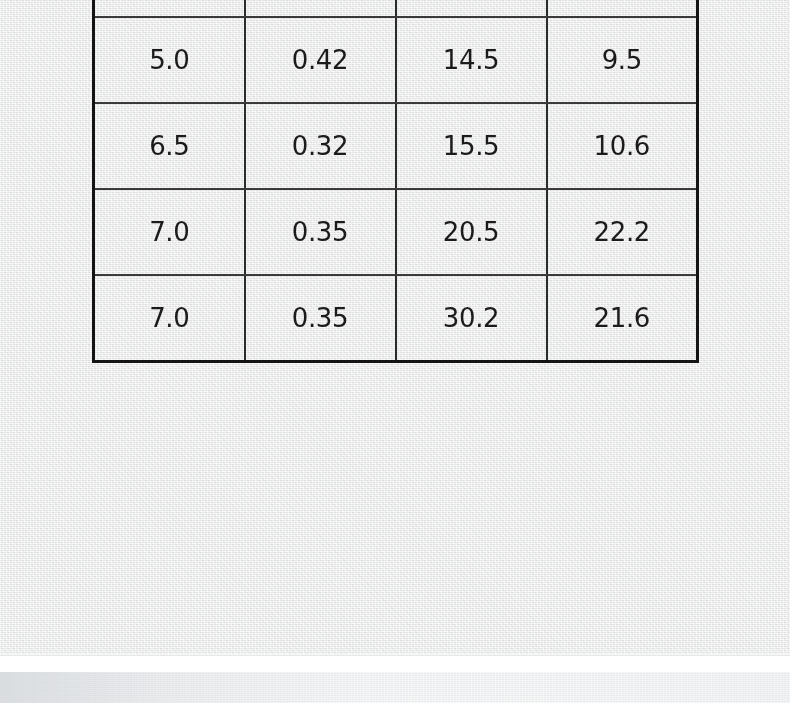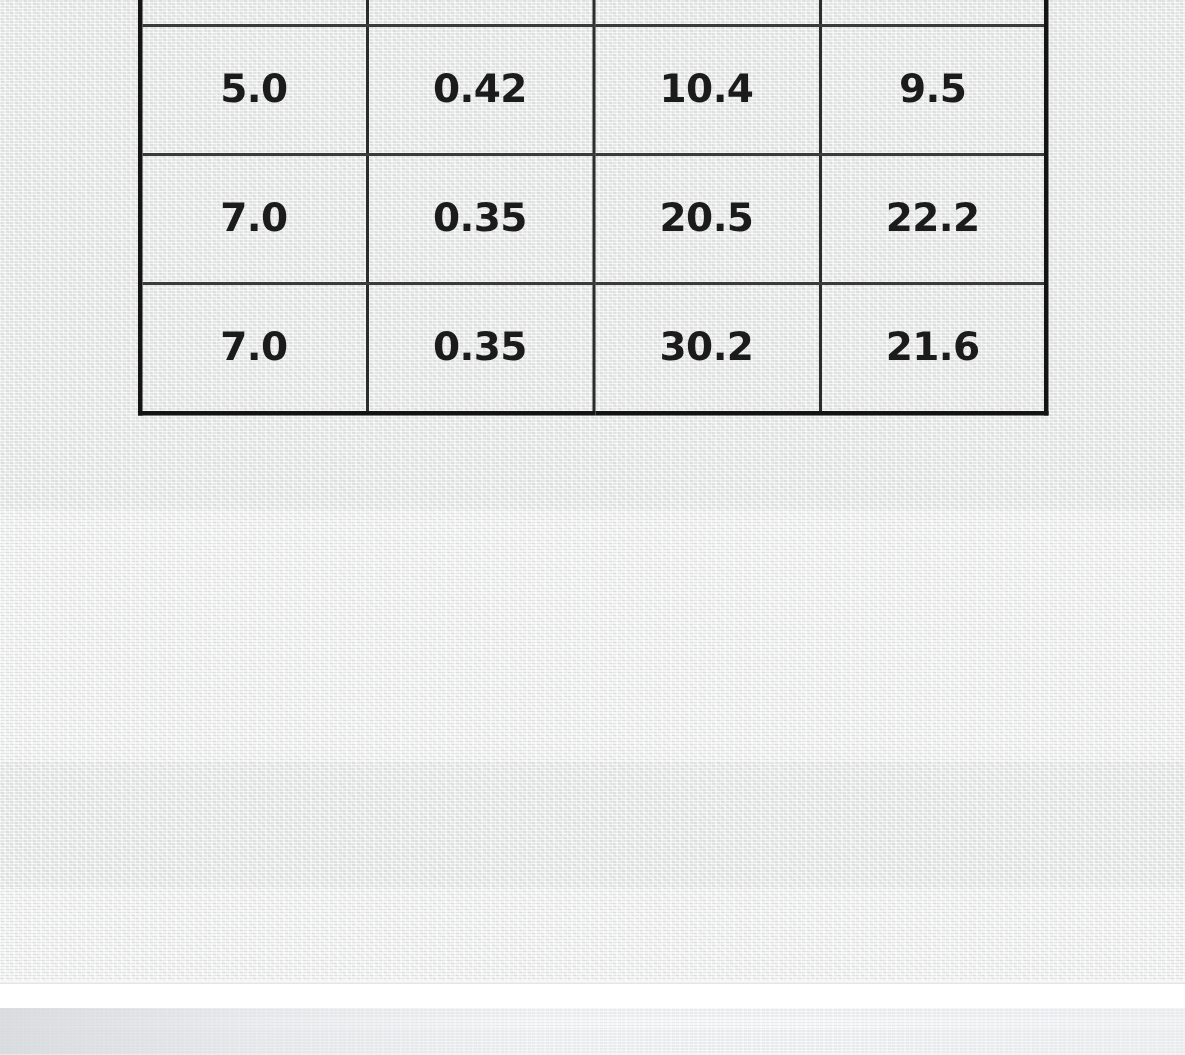"5.0" #data-table td { font-weight: bold -> normal }
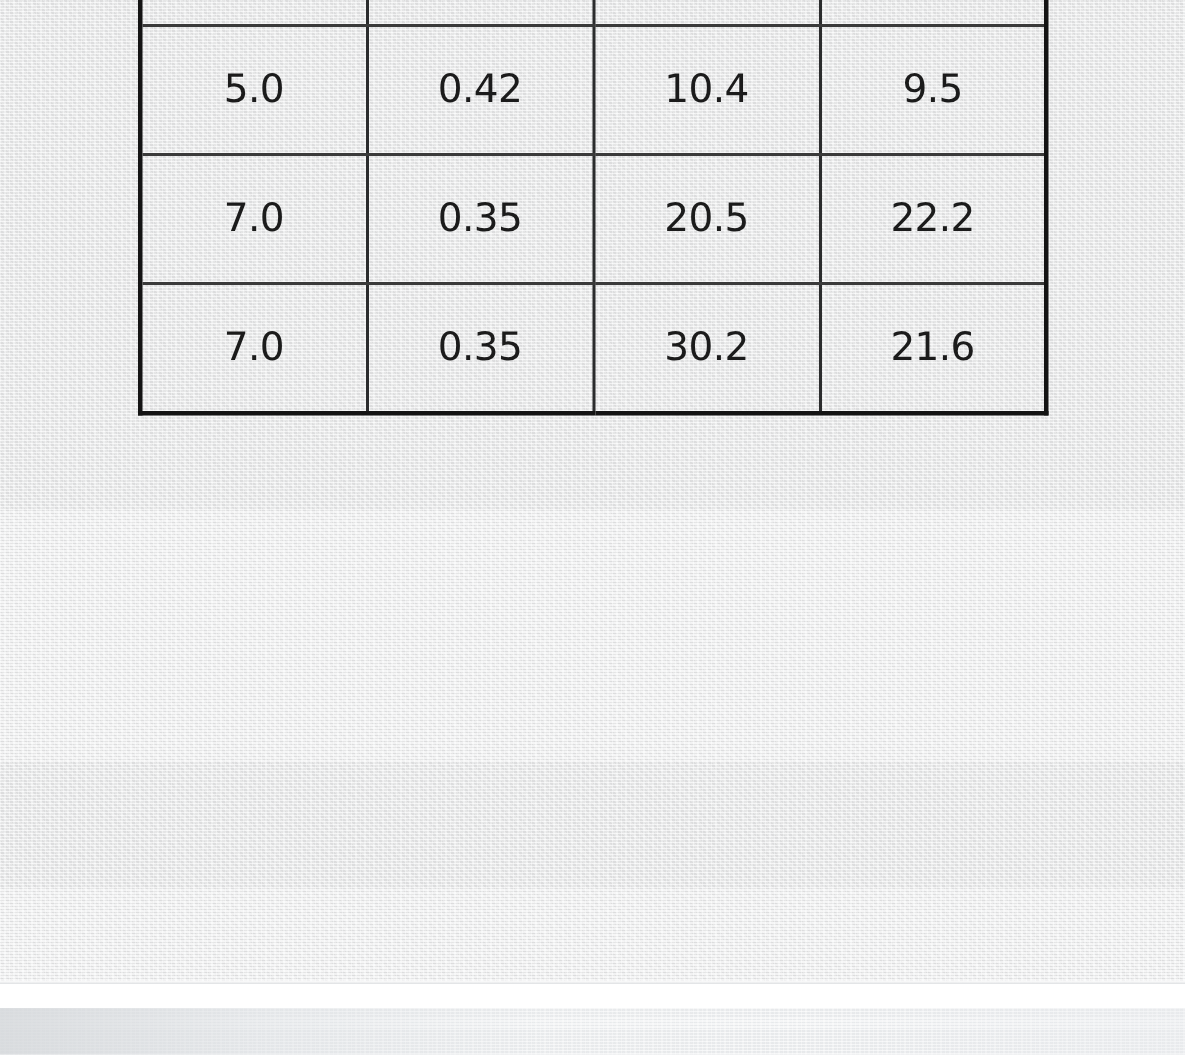"10.4" td { text: 10.4 -> 14.5 }
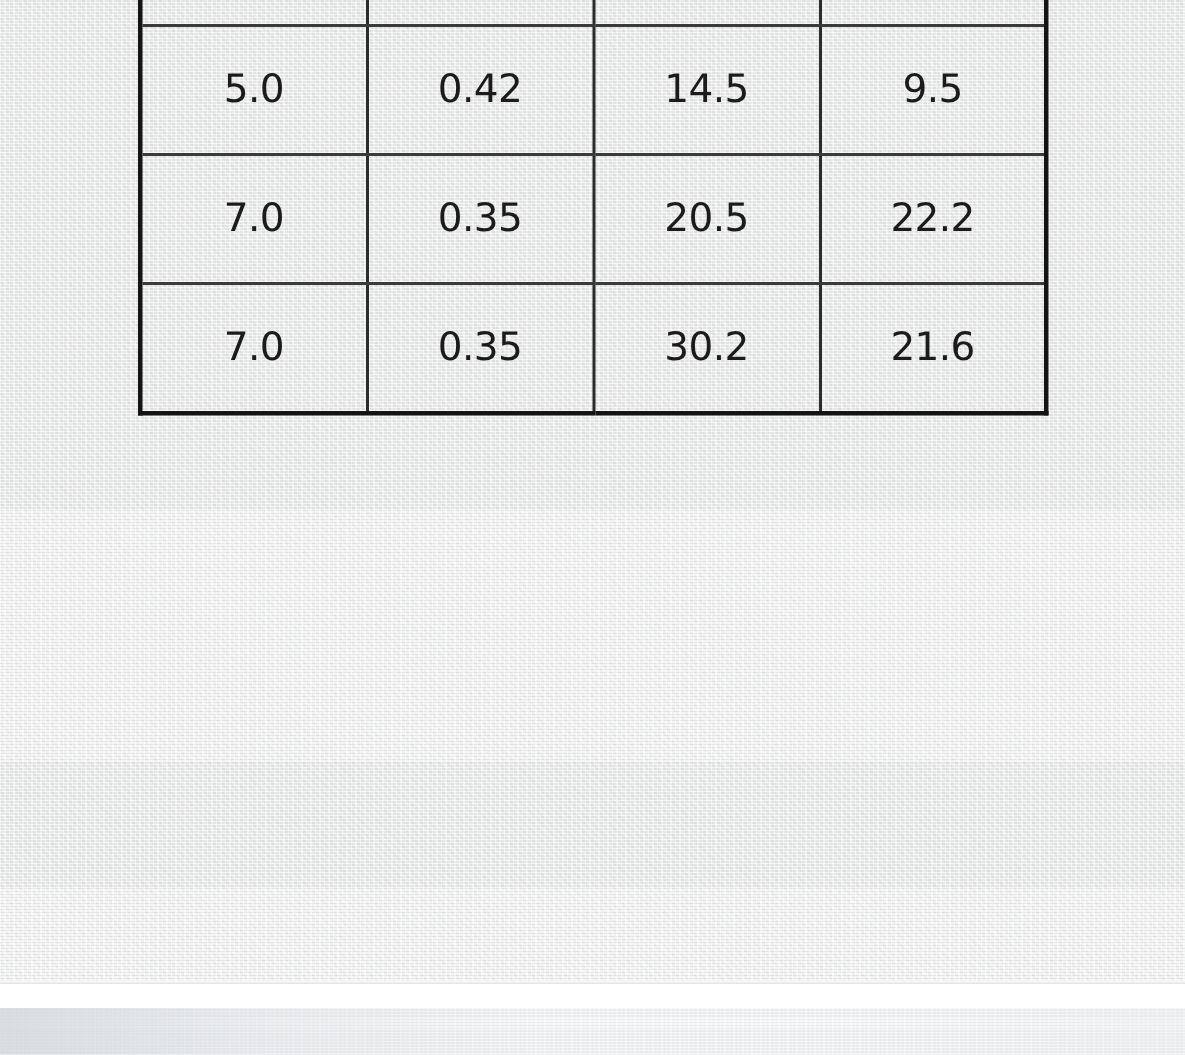"6.5" tr { html: none -> <tr> <td>6.5</td> <td>0.32</td> <td>15.5</td> <td>10.6</td> </tr> }
